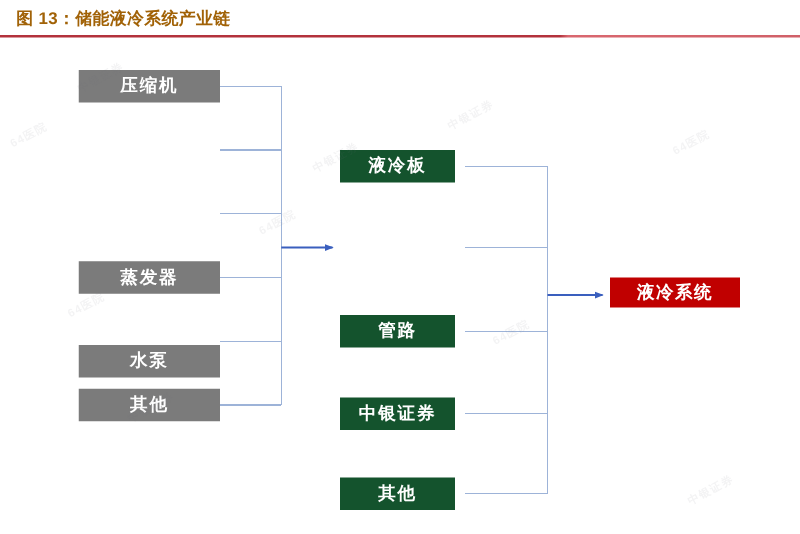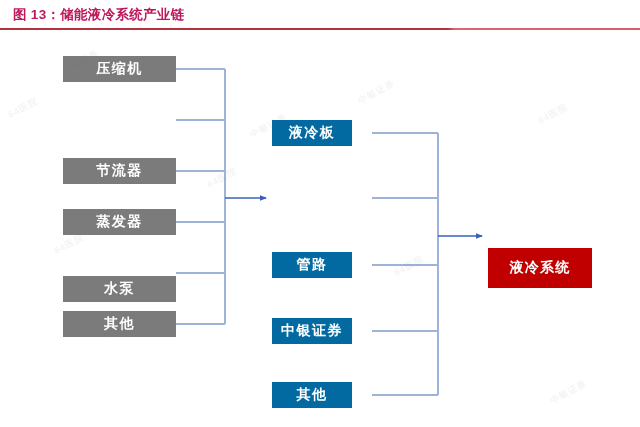"图 13：储能液冷系统产业链" .fig-title { color: #be185d -> #a16207 }
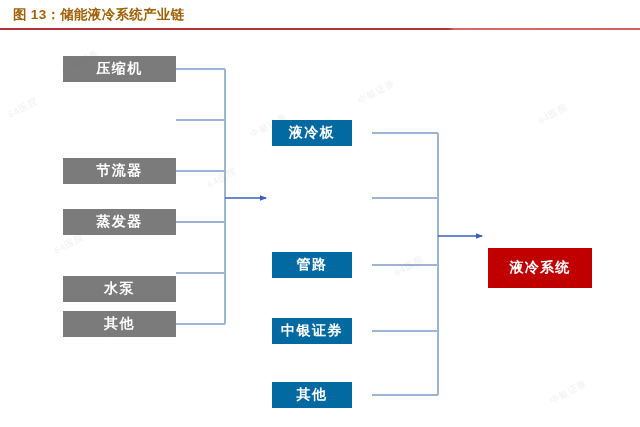"液冷板" .node-pink { background: #0369a1 -> #14532d; width: 80px -> 92px }
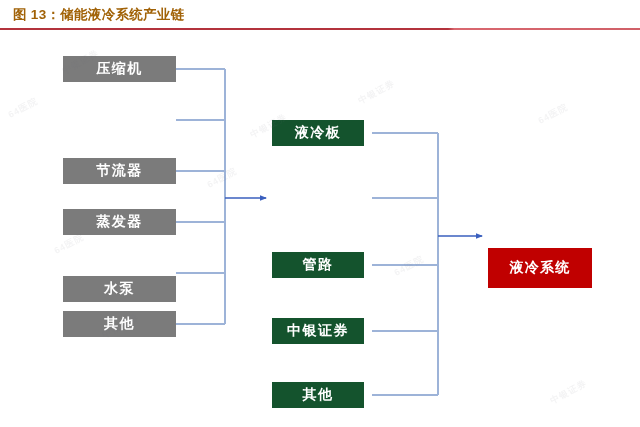"节流器" div.node { html: <div>节流器</div> -> none }
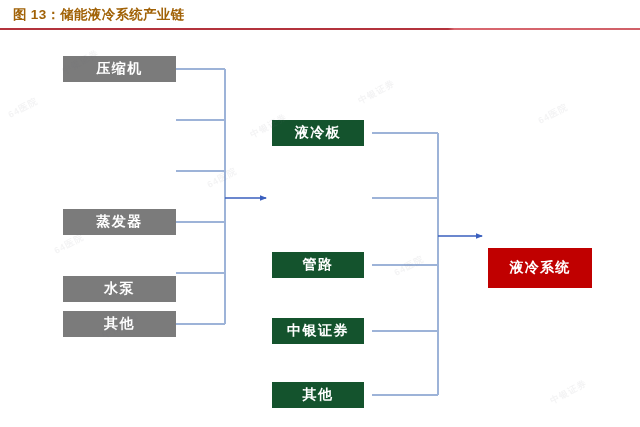"液冷系统" .node-crimson { height: 40px -> 24px; margin-top: 26px -> none }
